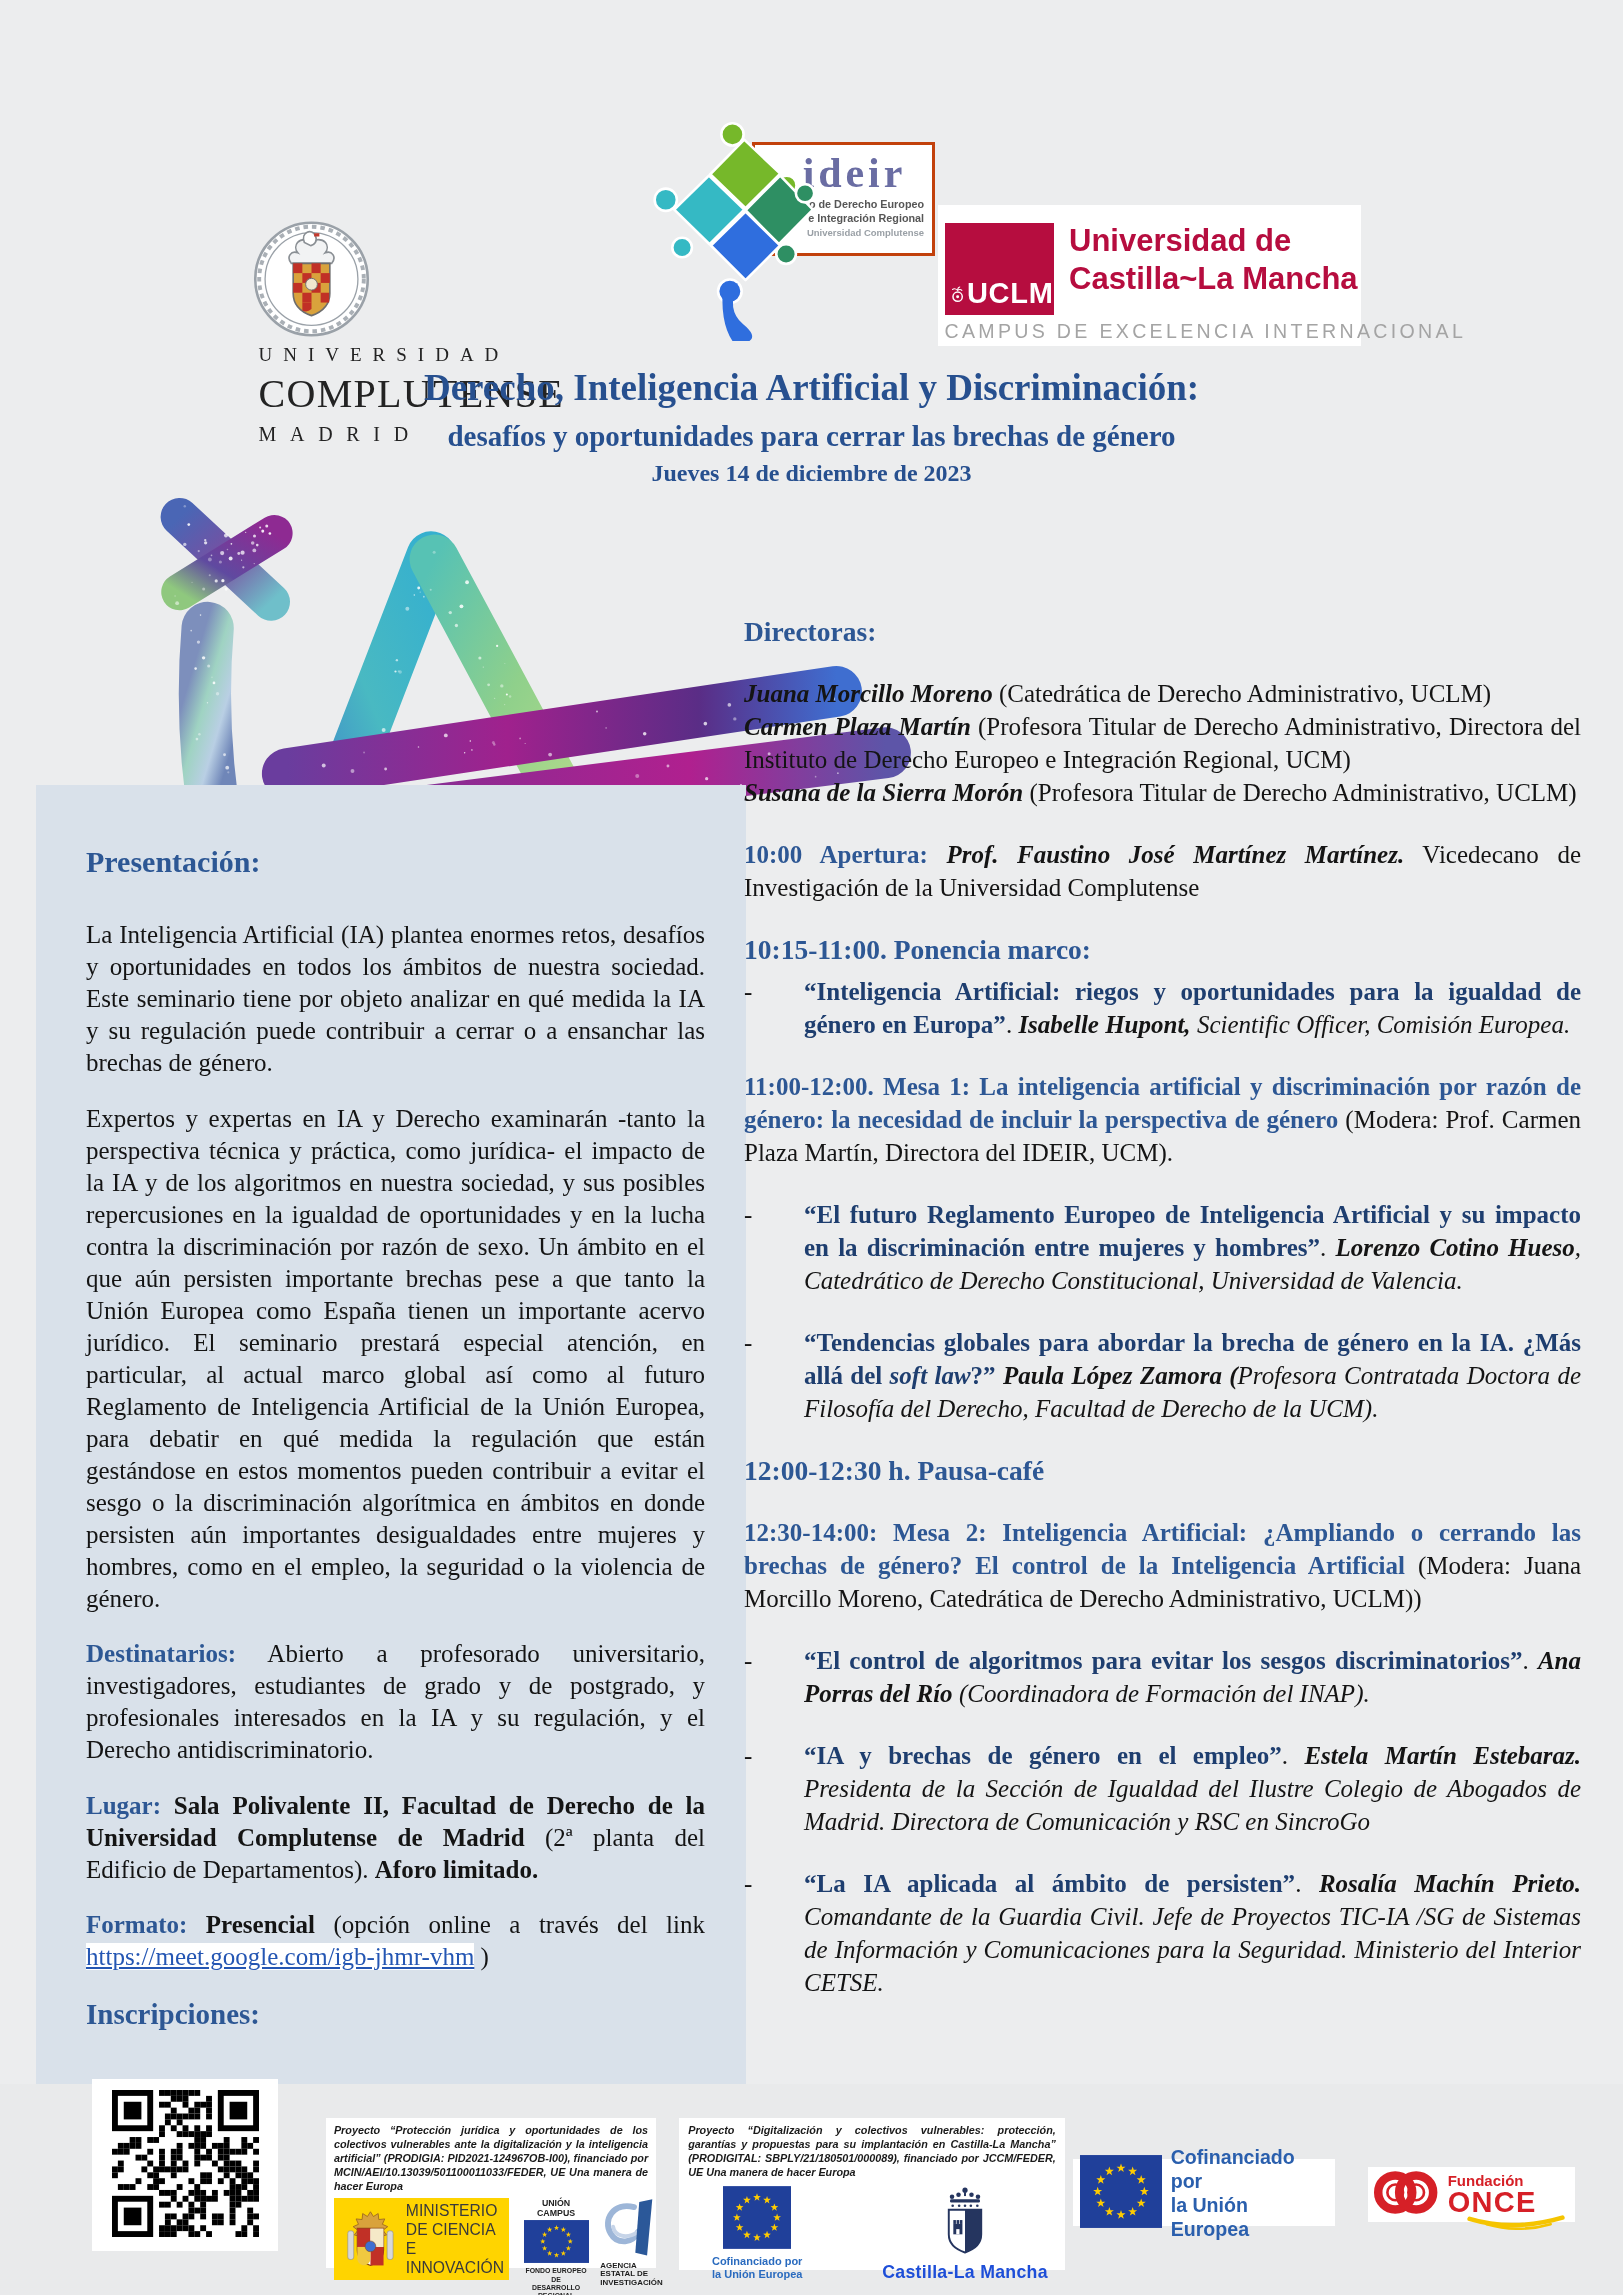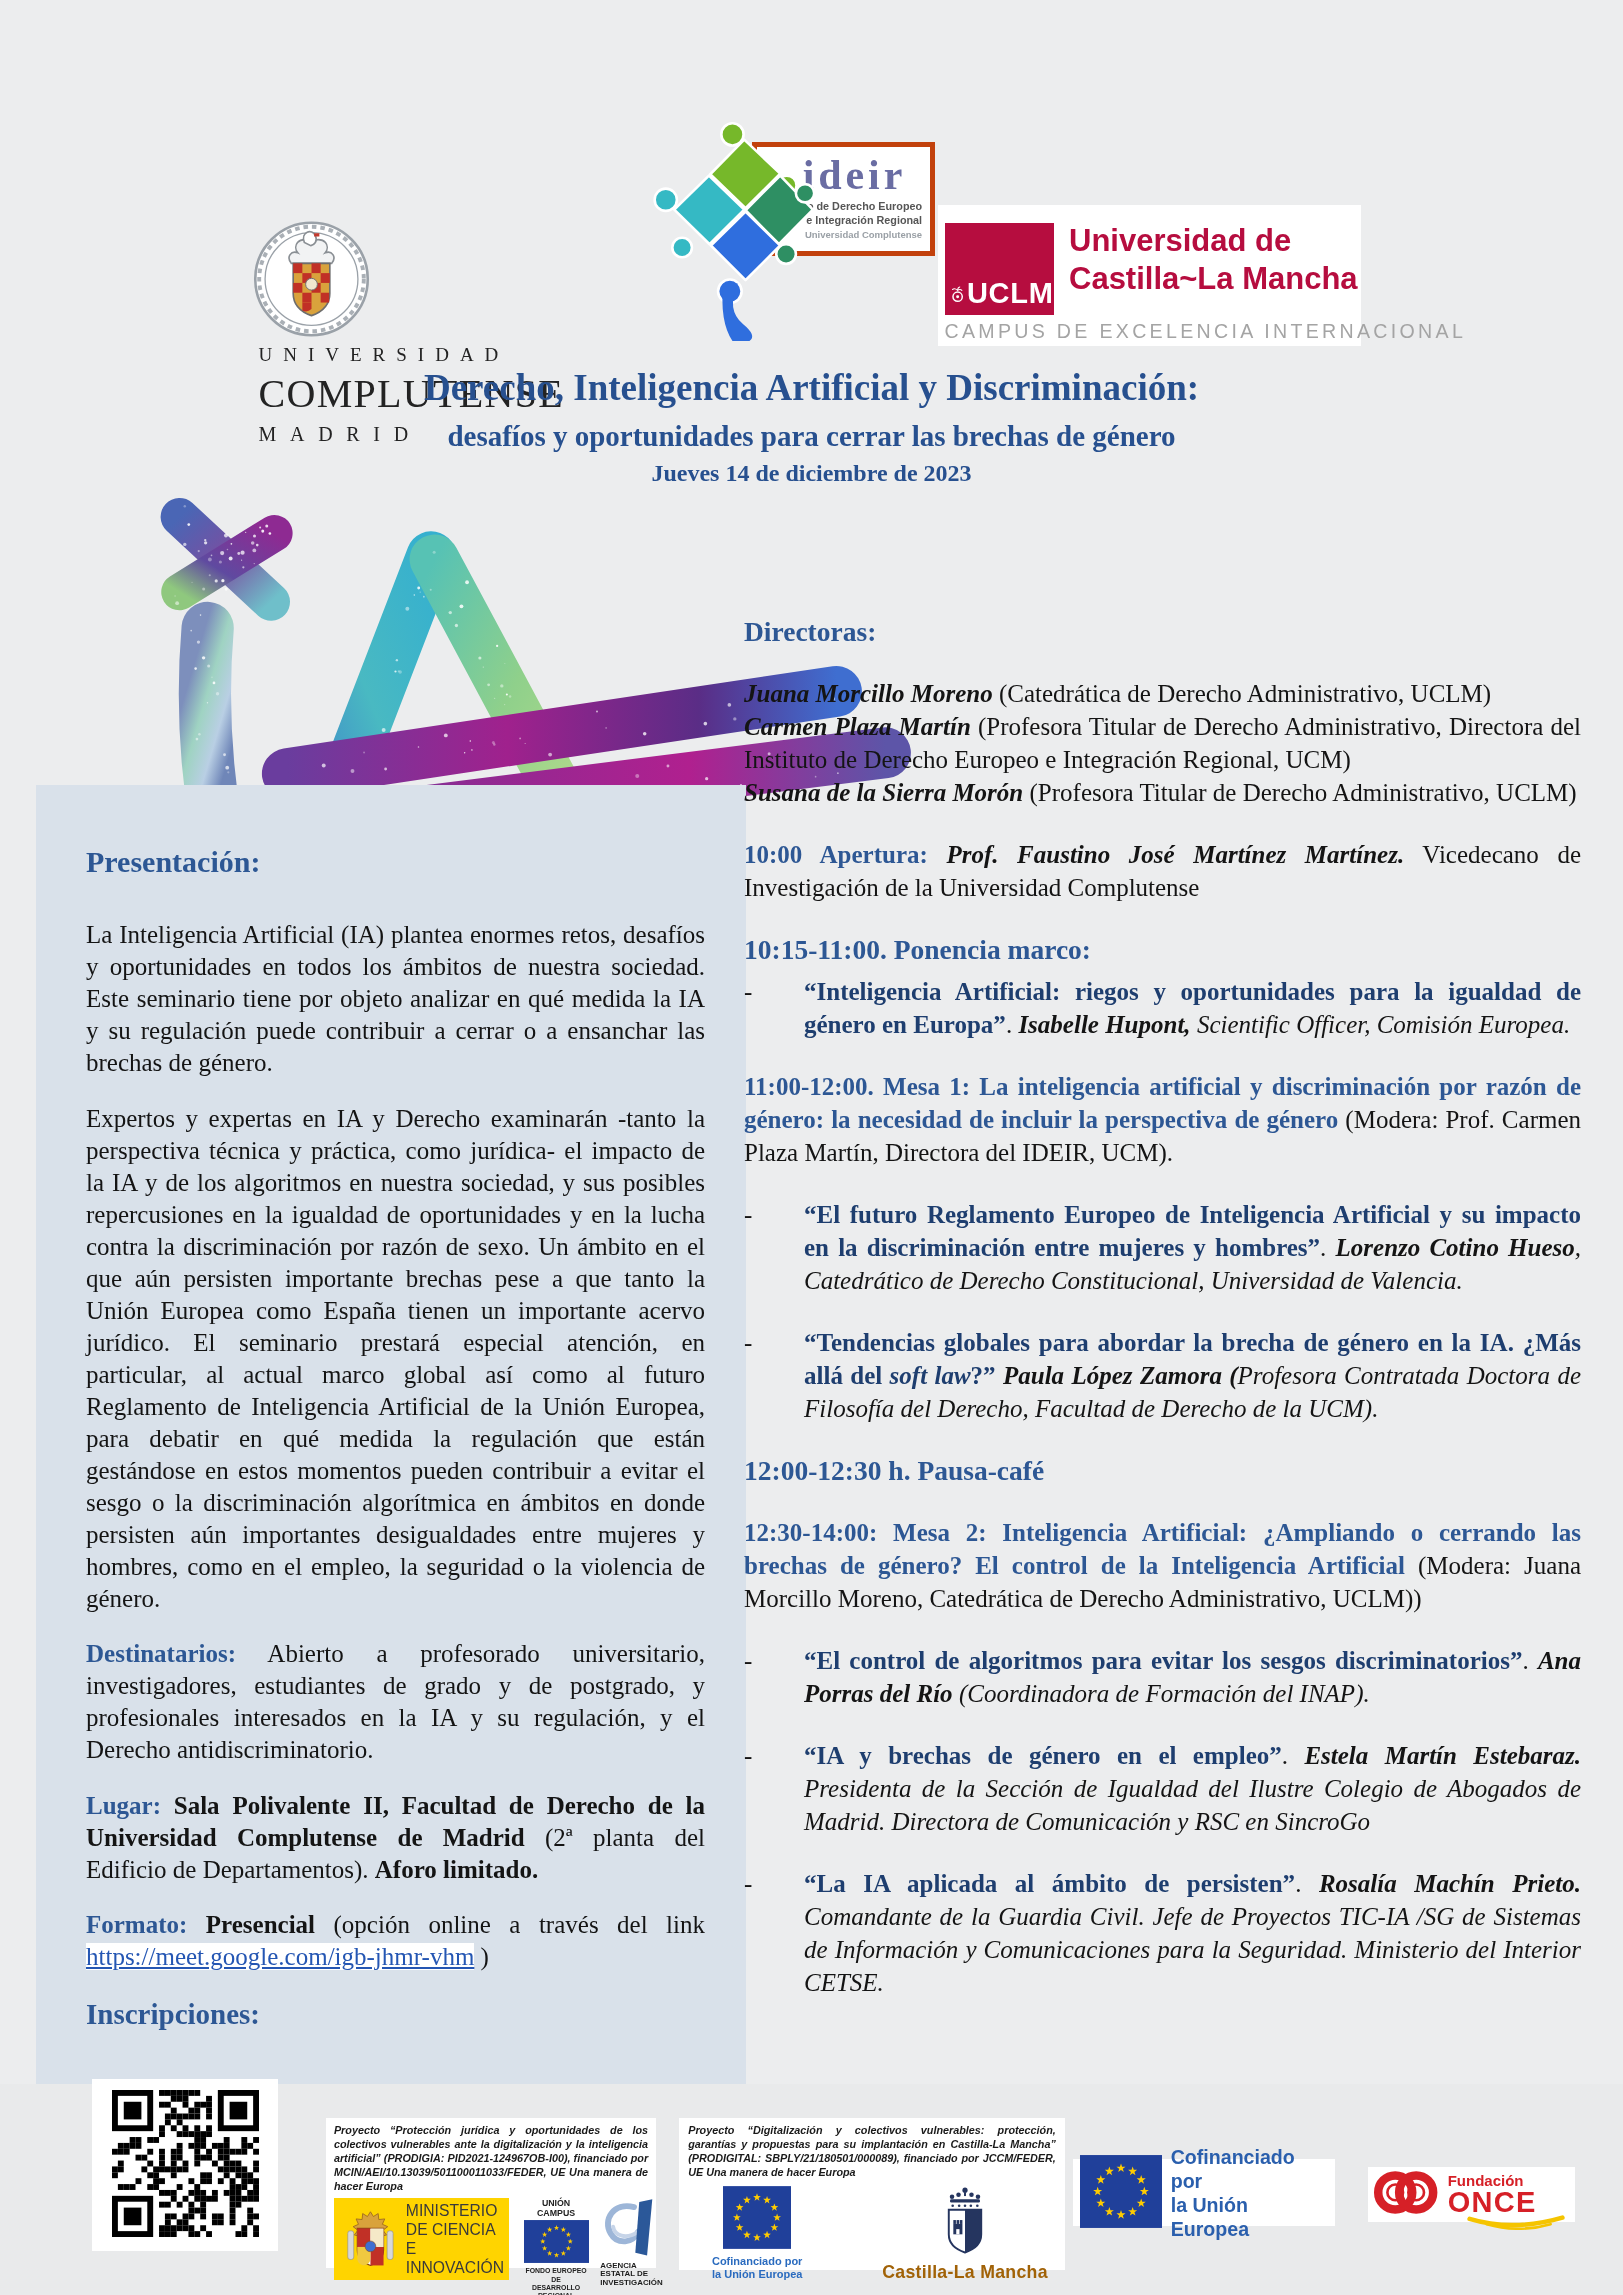"ideir" .ideir-box { border: 5px solid #c2410c -> 3px solid #c2410c }
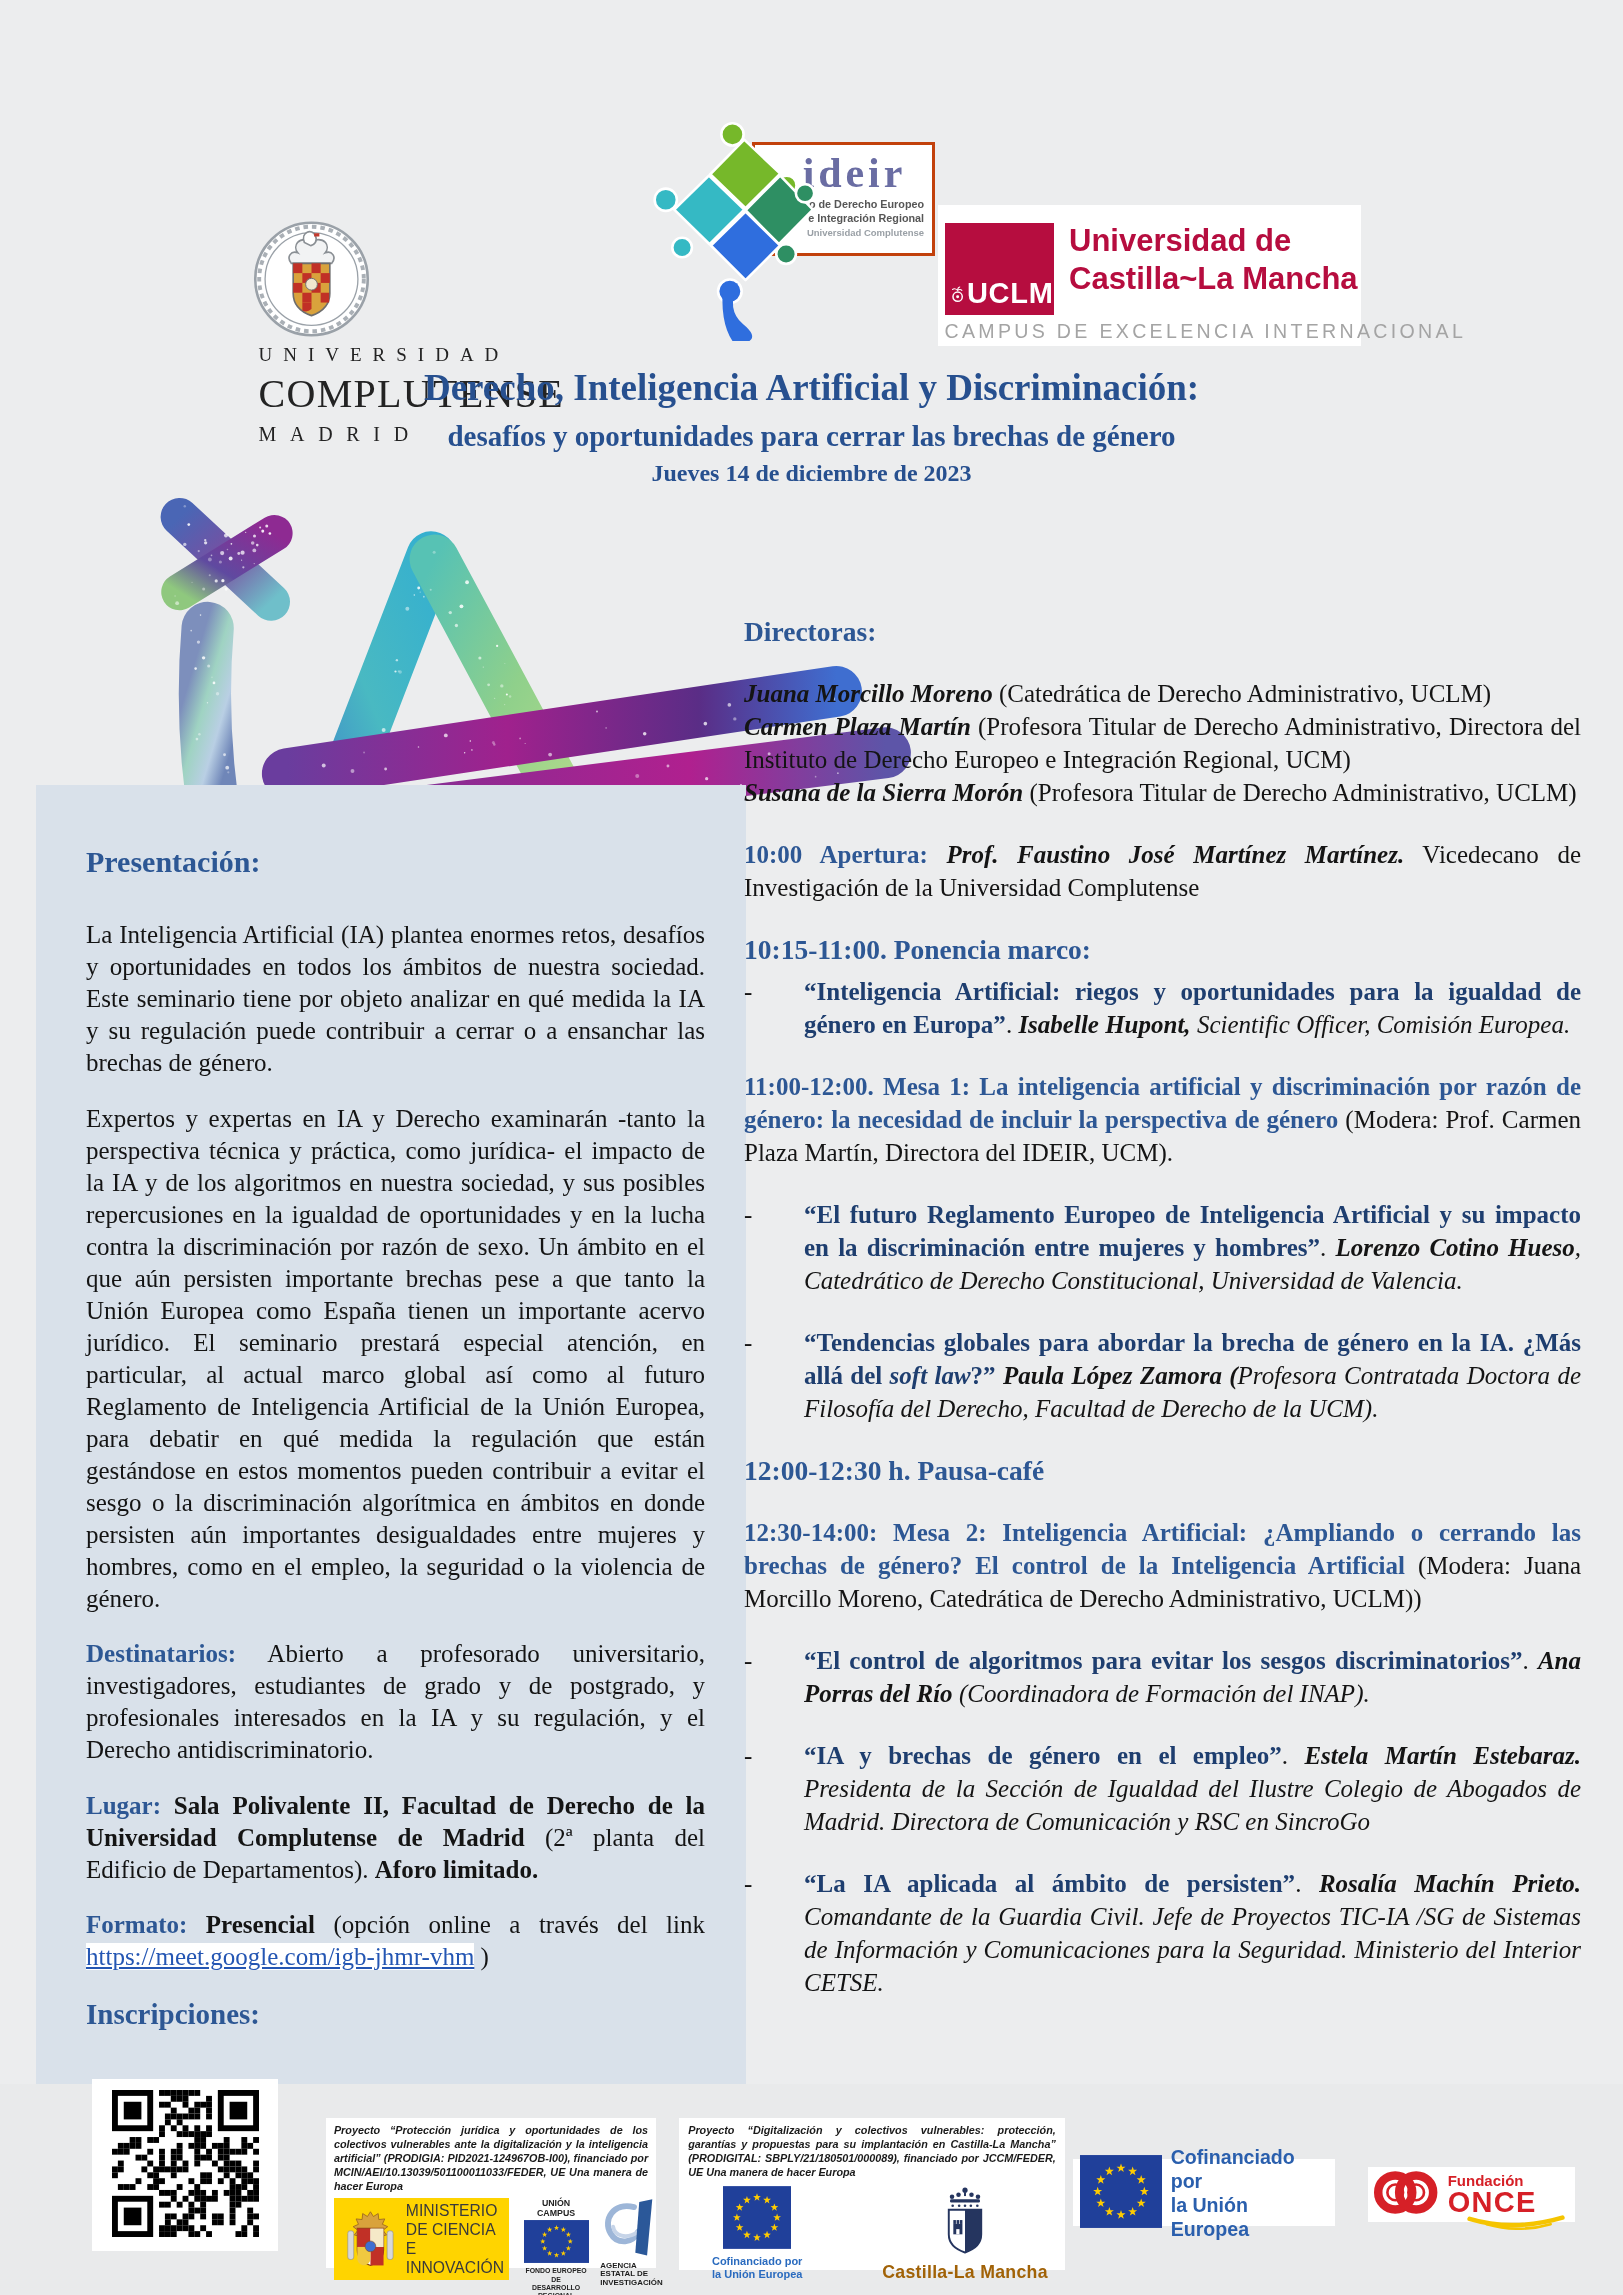"Castilla-La Mancha" .clm-cap { color: #a16207 -> #1d4ed8 }
